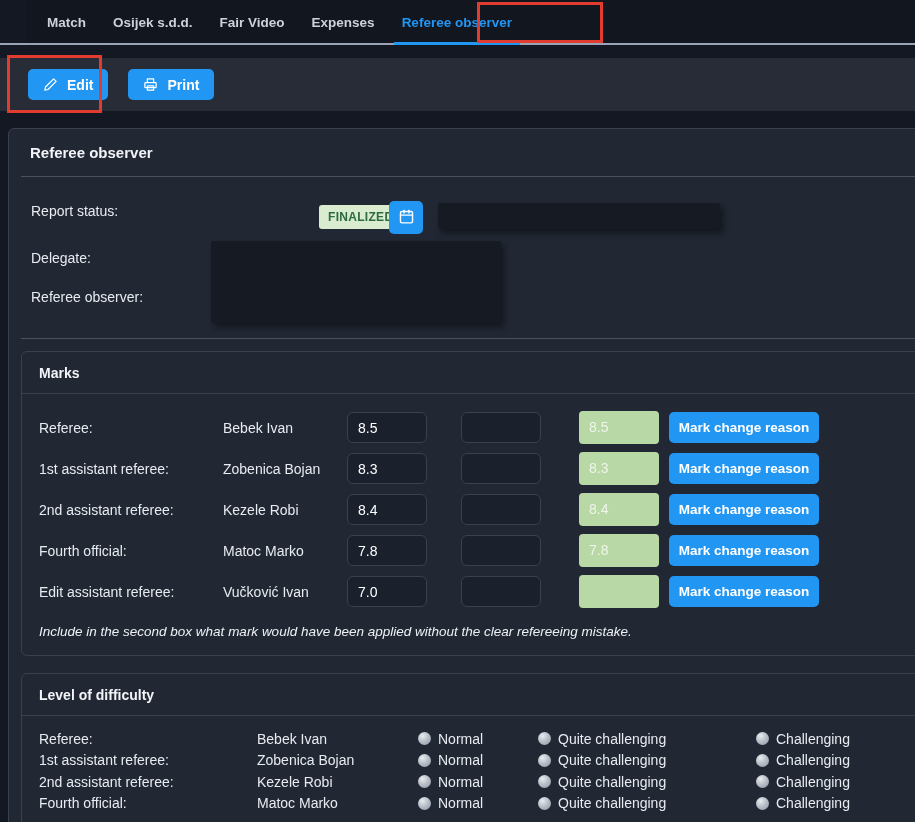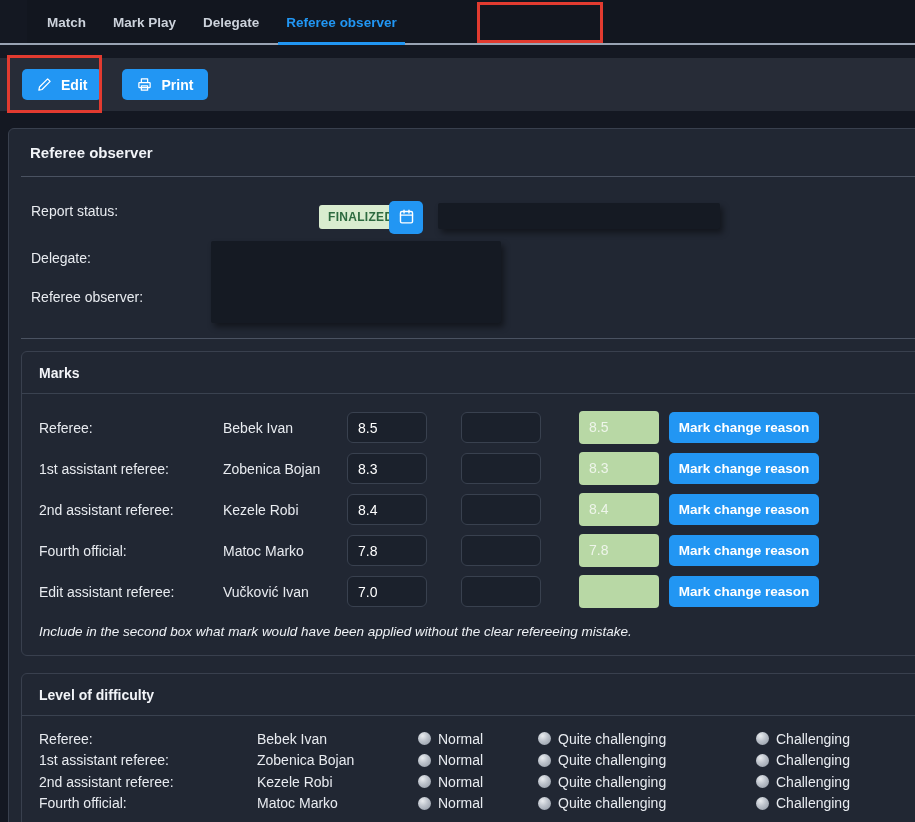"Osijek s.d.d." div.tab { html: none -> <div>Osijek s.d.d.</div> }
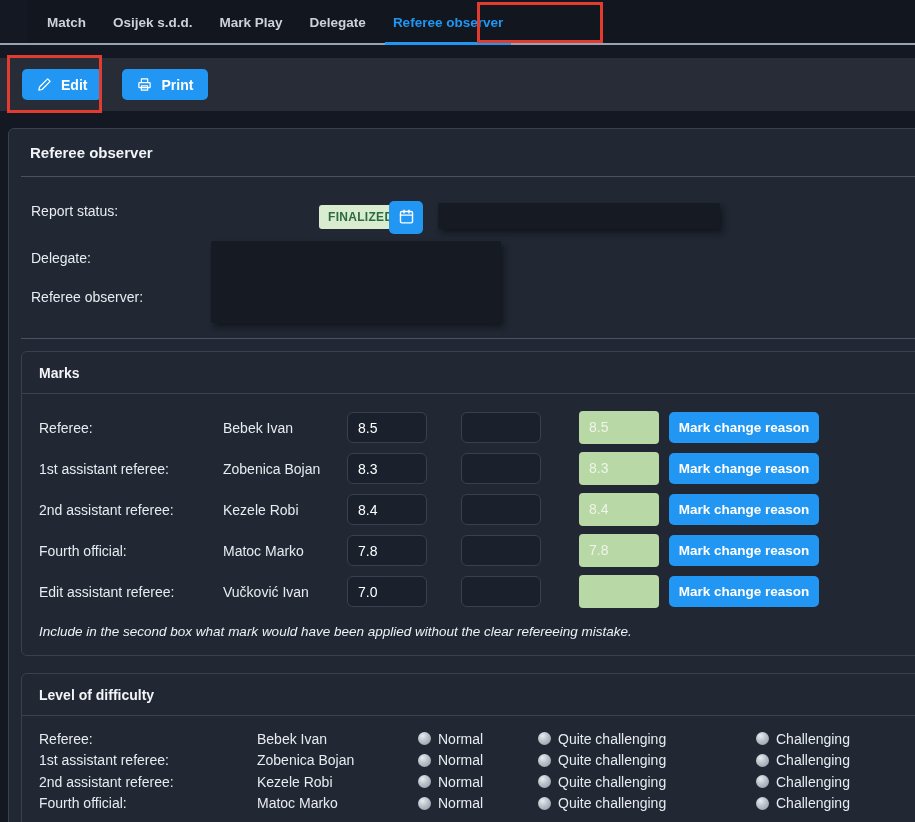"Mark Play" div.tab { text: Mark Play -> Fair Video }
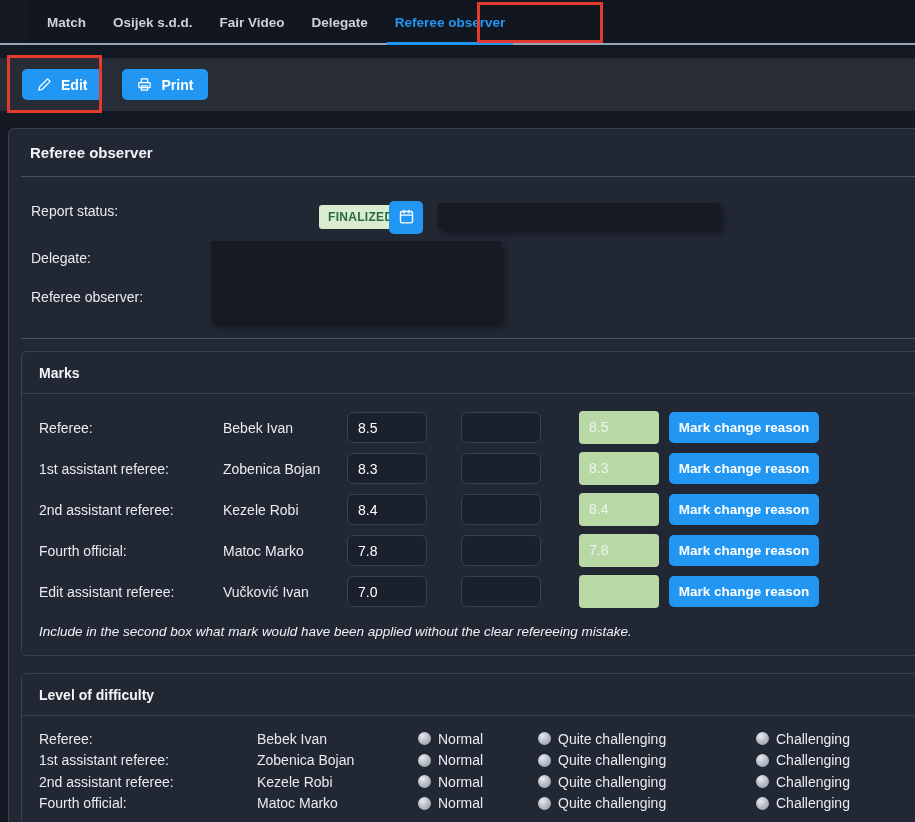"Delegate" div.tab { text: Delegate -> Expenses }
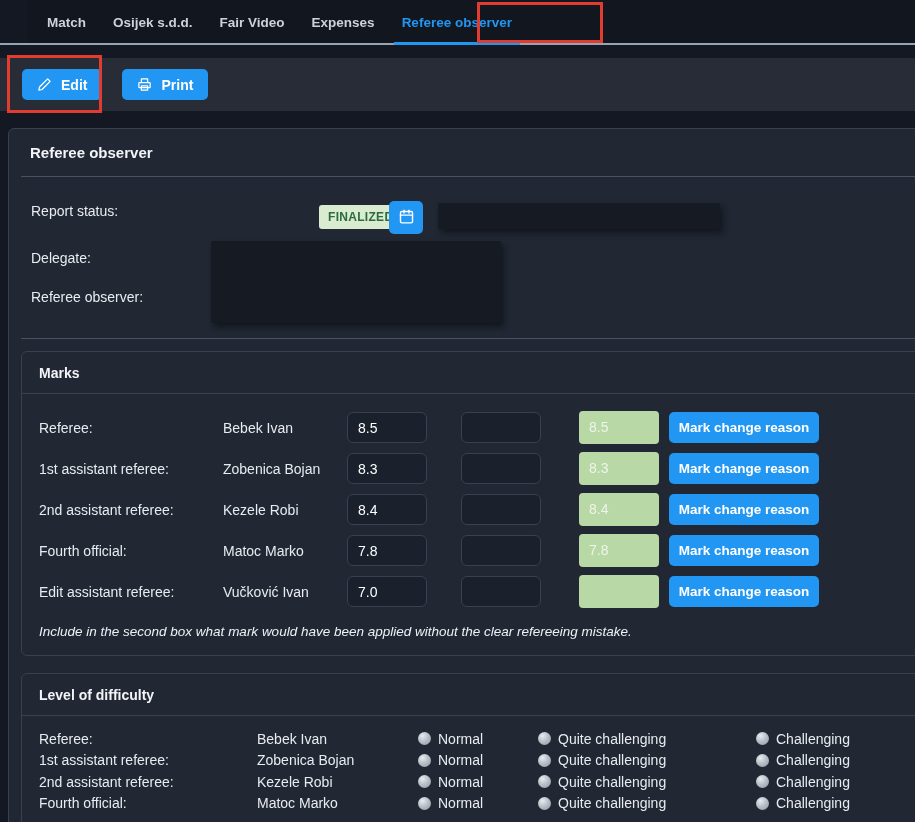"Edit" .toolbar { padding-left: 22px -> 28px }
